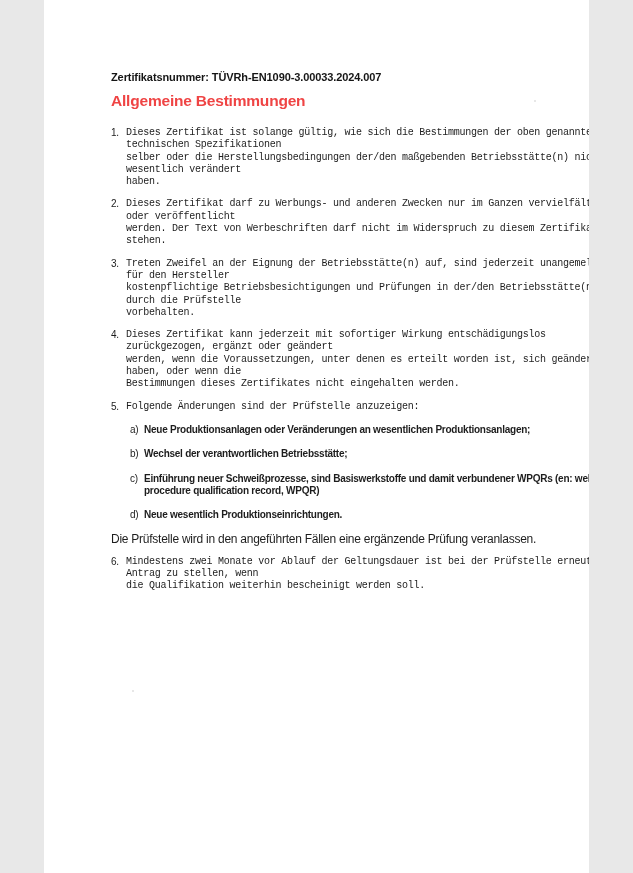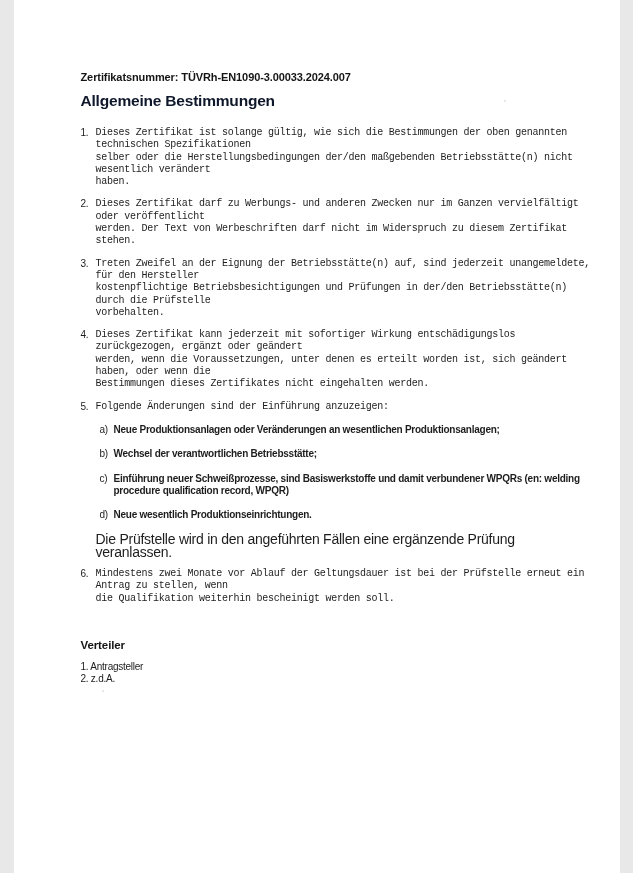"Zertifikatsnummer:" .page { width: 606px -> 545px }
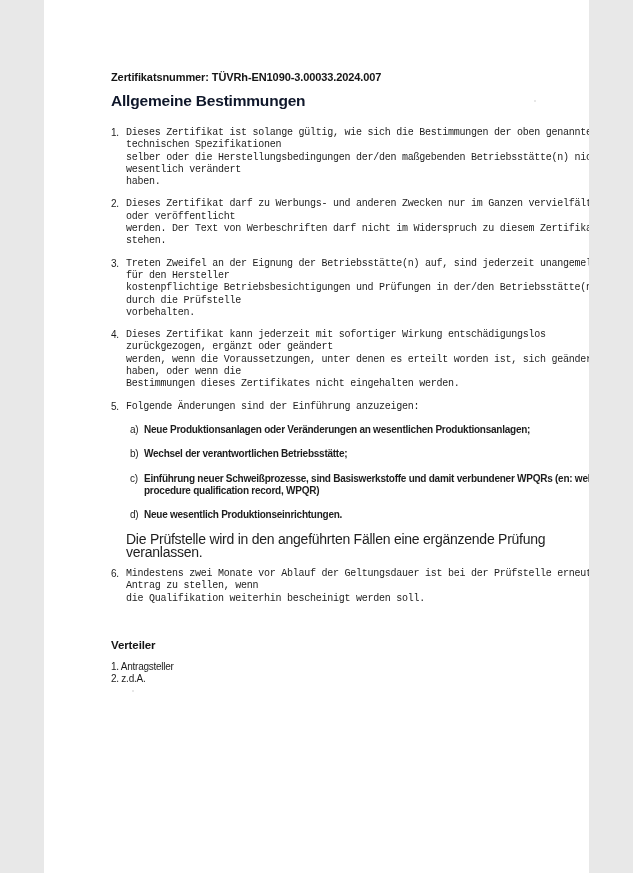"Allgemeine Bestimmungen" .title { color: #0f172a -> #ef4444 }
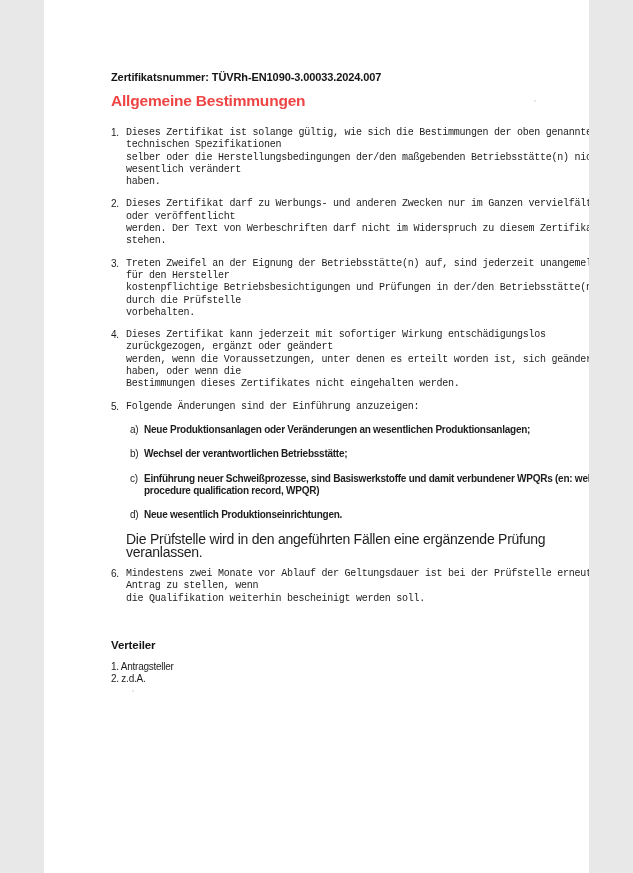"Folgende Änderungen sind der Einführung" span.text { text: Einführung -> Prüfstelle }
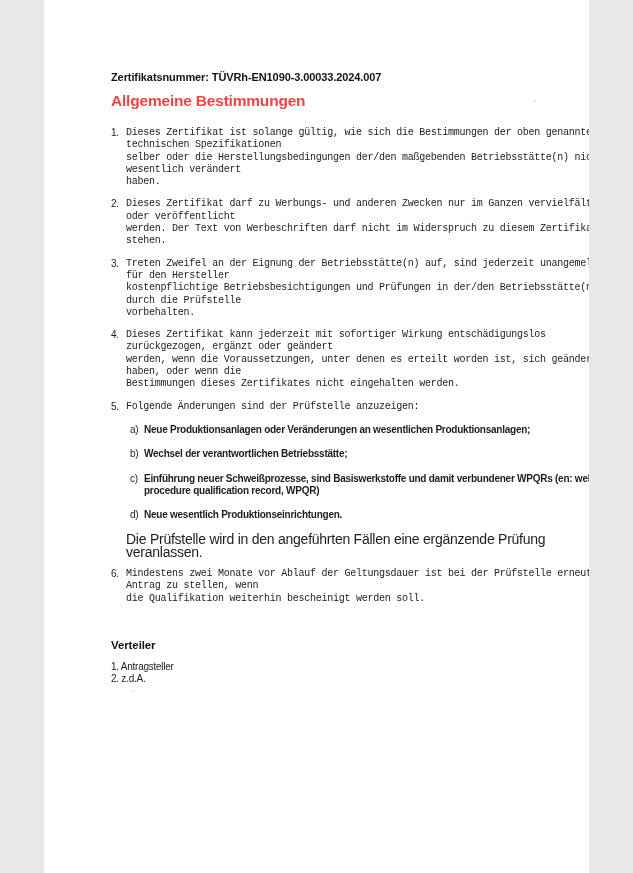"Die Prüfstelle wird in den" .note { font-size: 14px -> 12px; margin-left: 15px -> none }
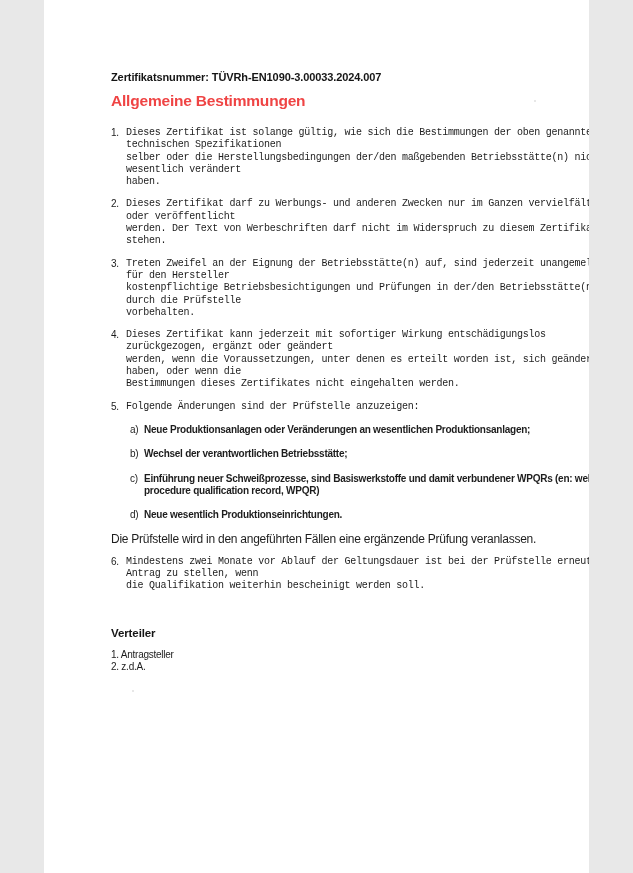"Verteiler" div.distribution { html: <div> <div>Verteiler</div> <div>1. Antragsteller</div> <div>2. z.d.A.</div> </div> -> none }
